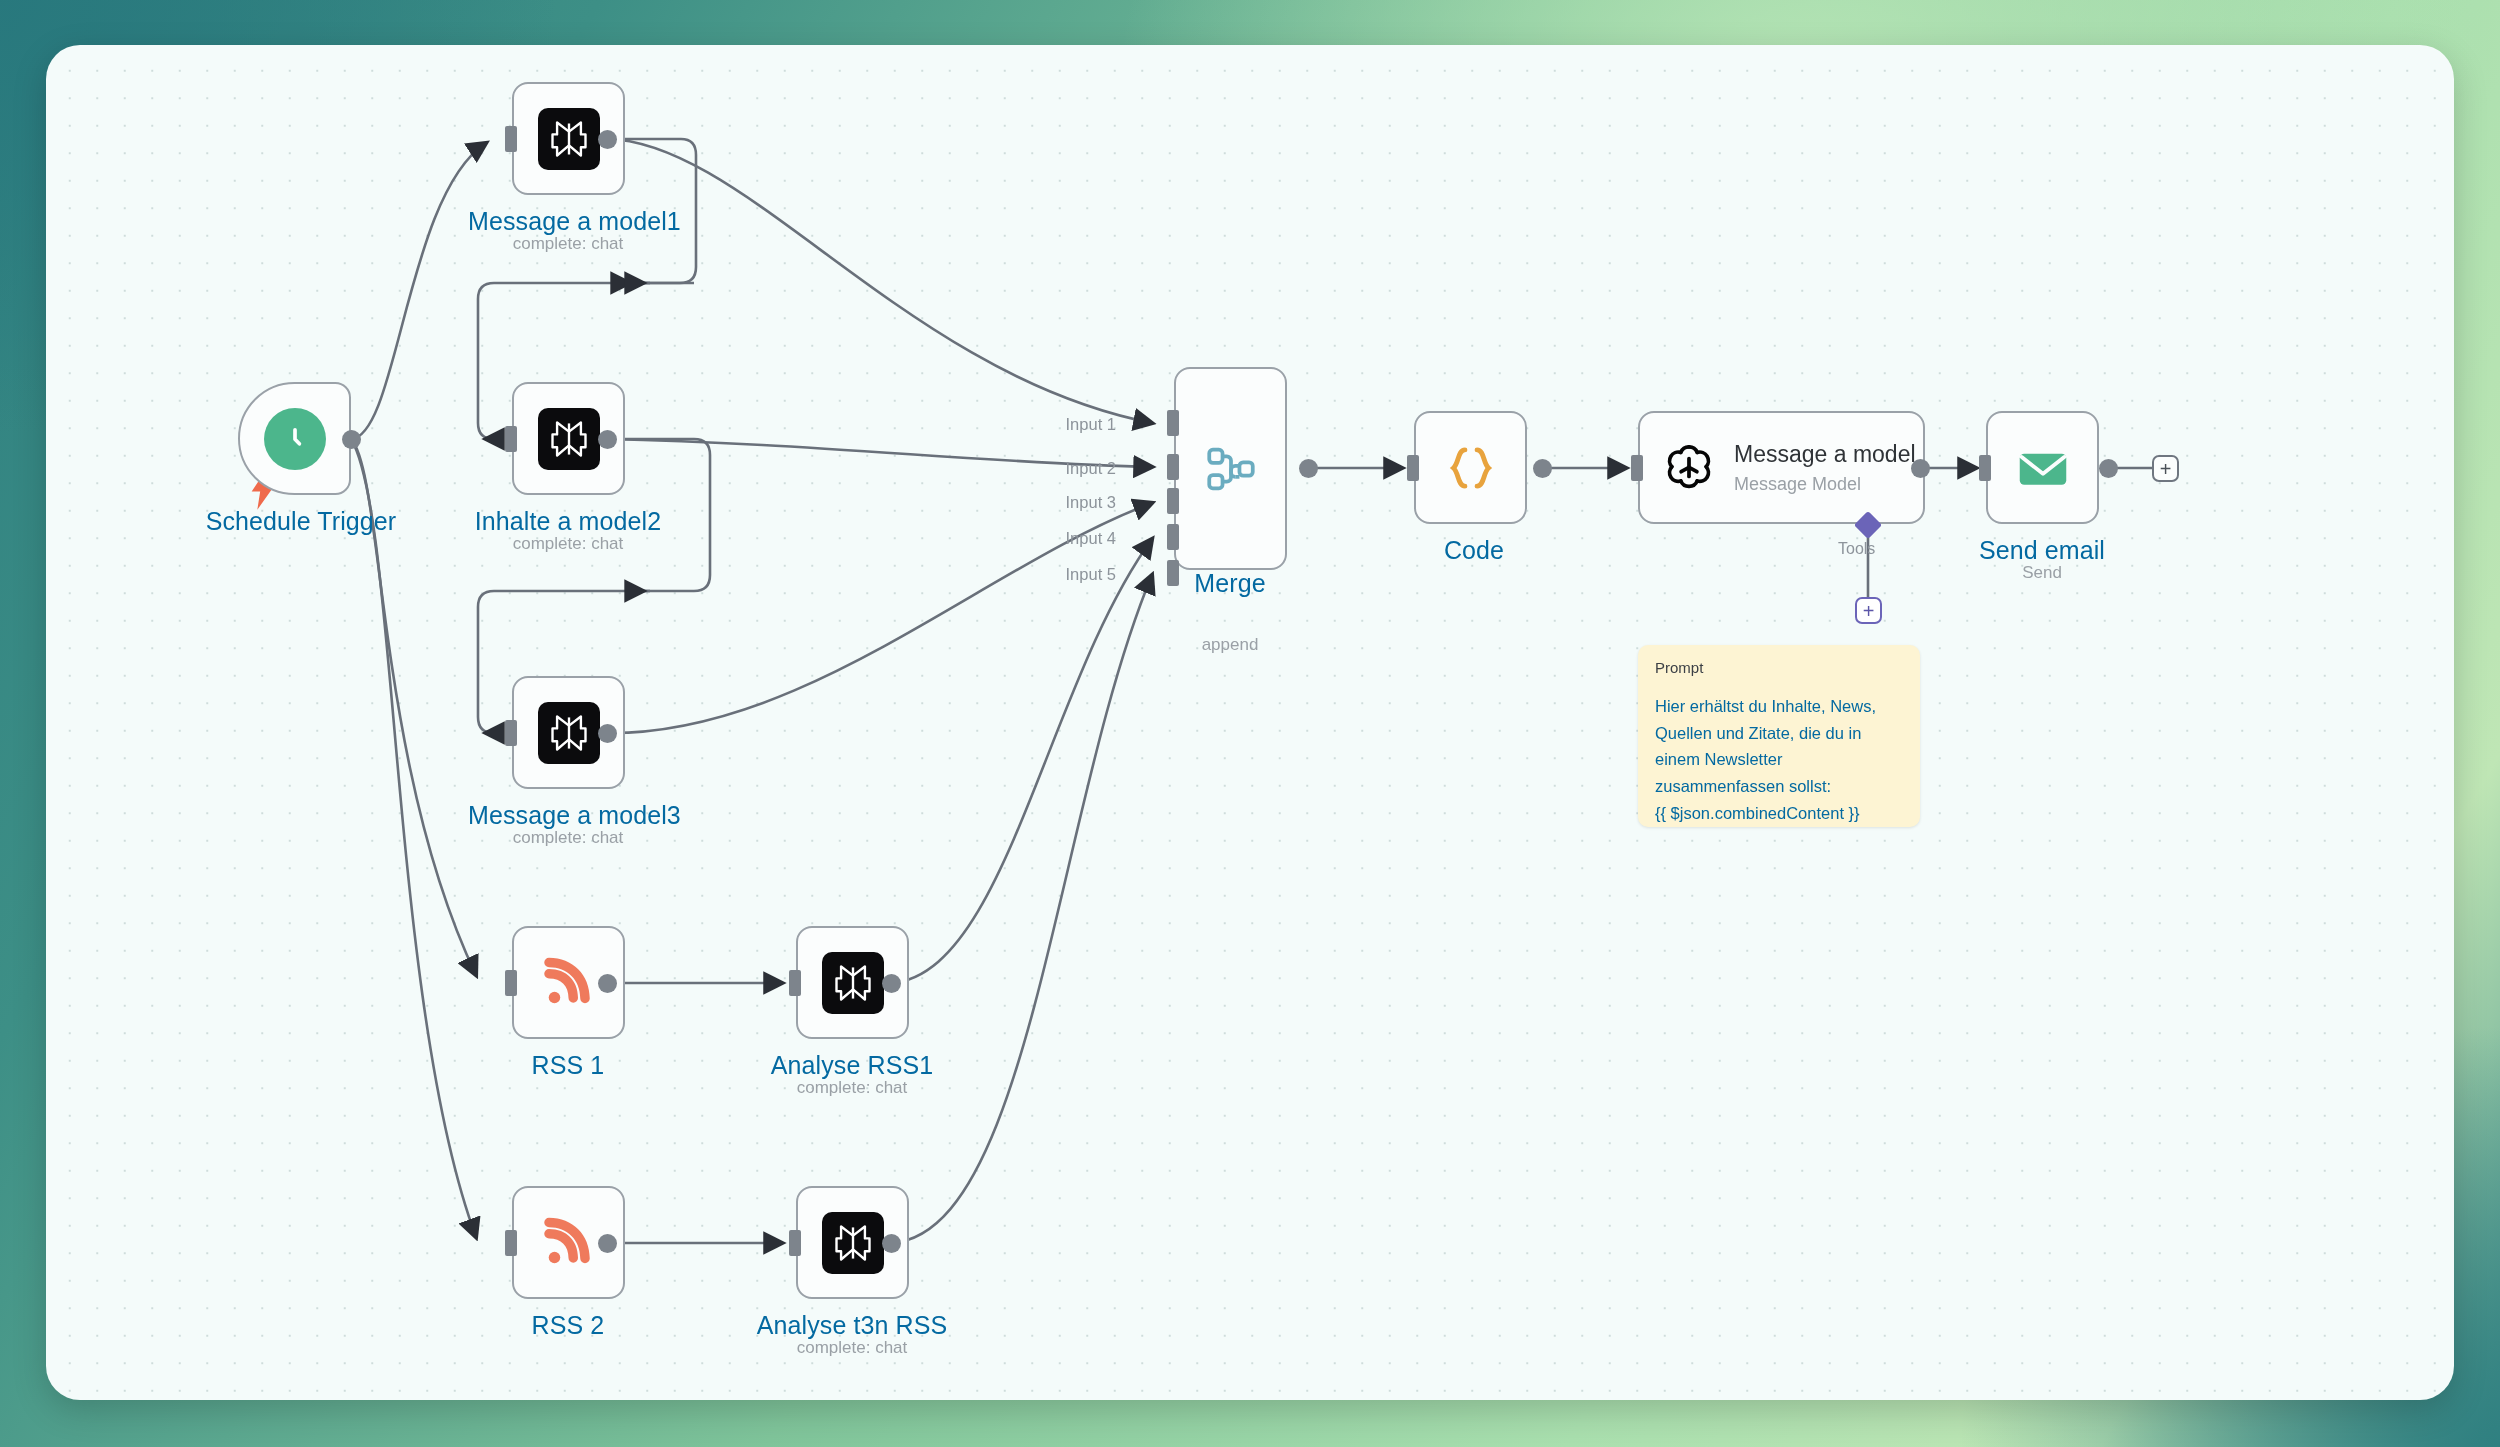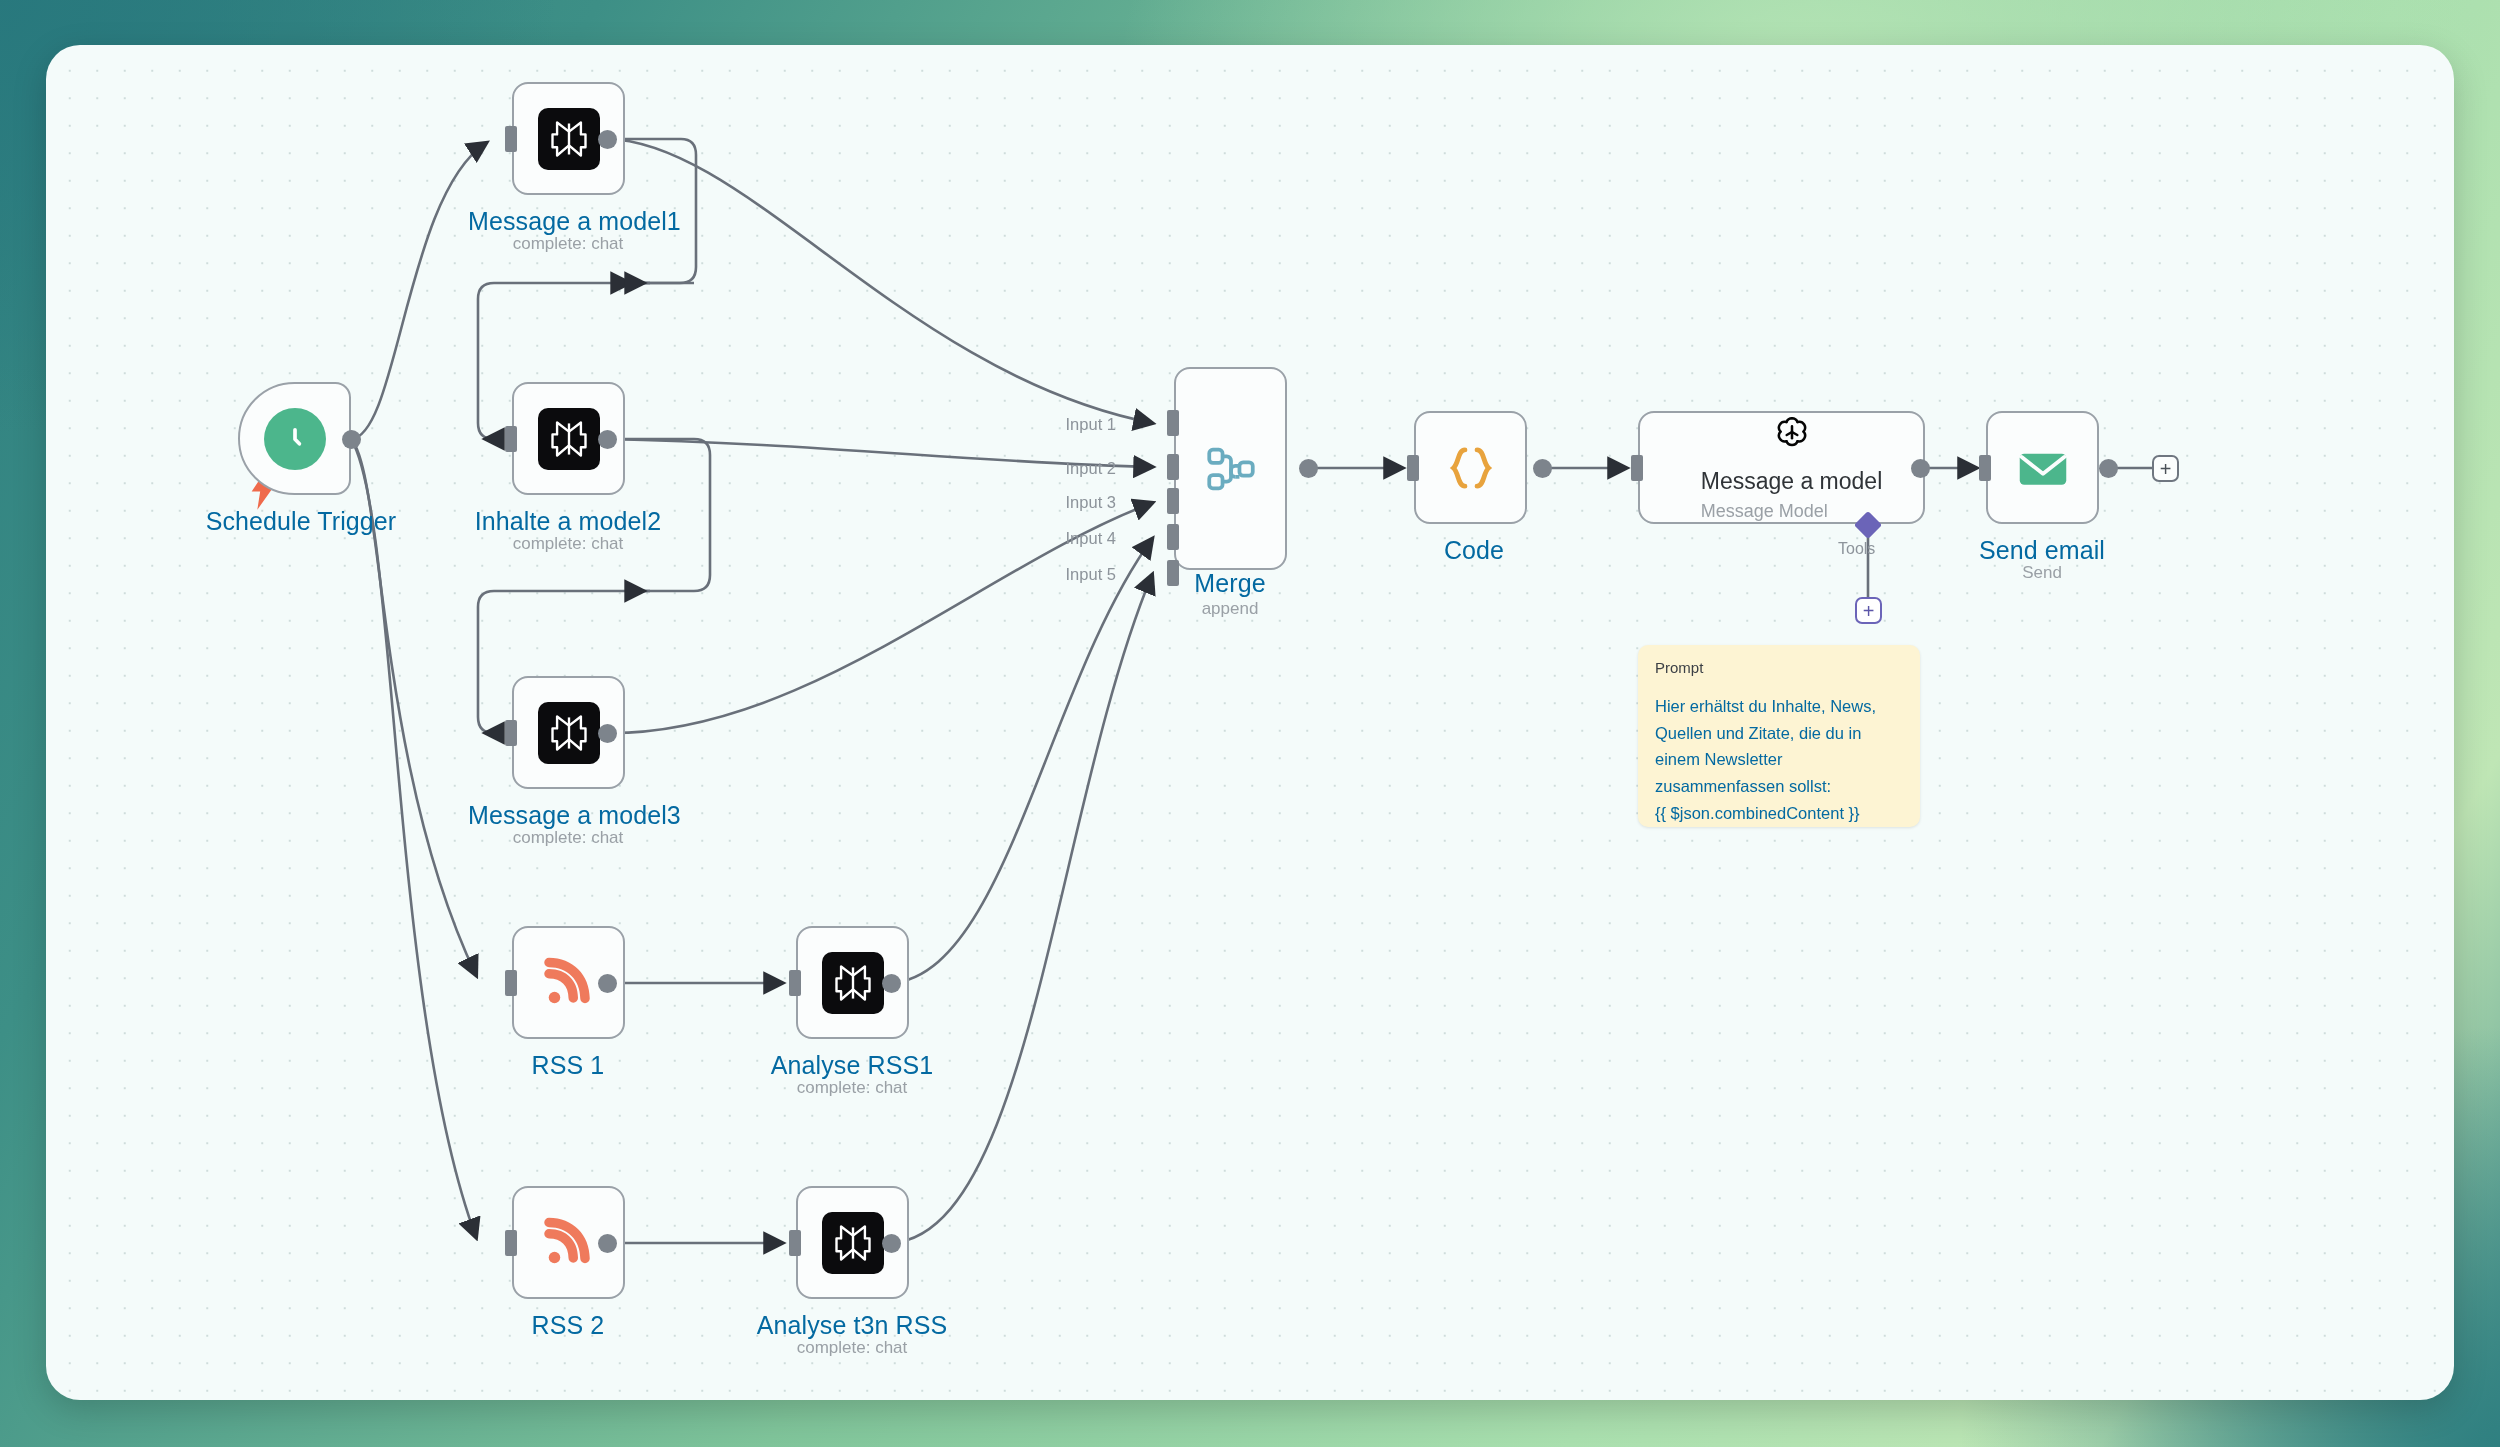"Message a model" .node { flex-direction: column -> none }
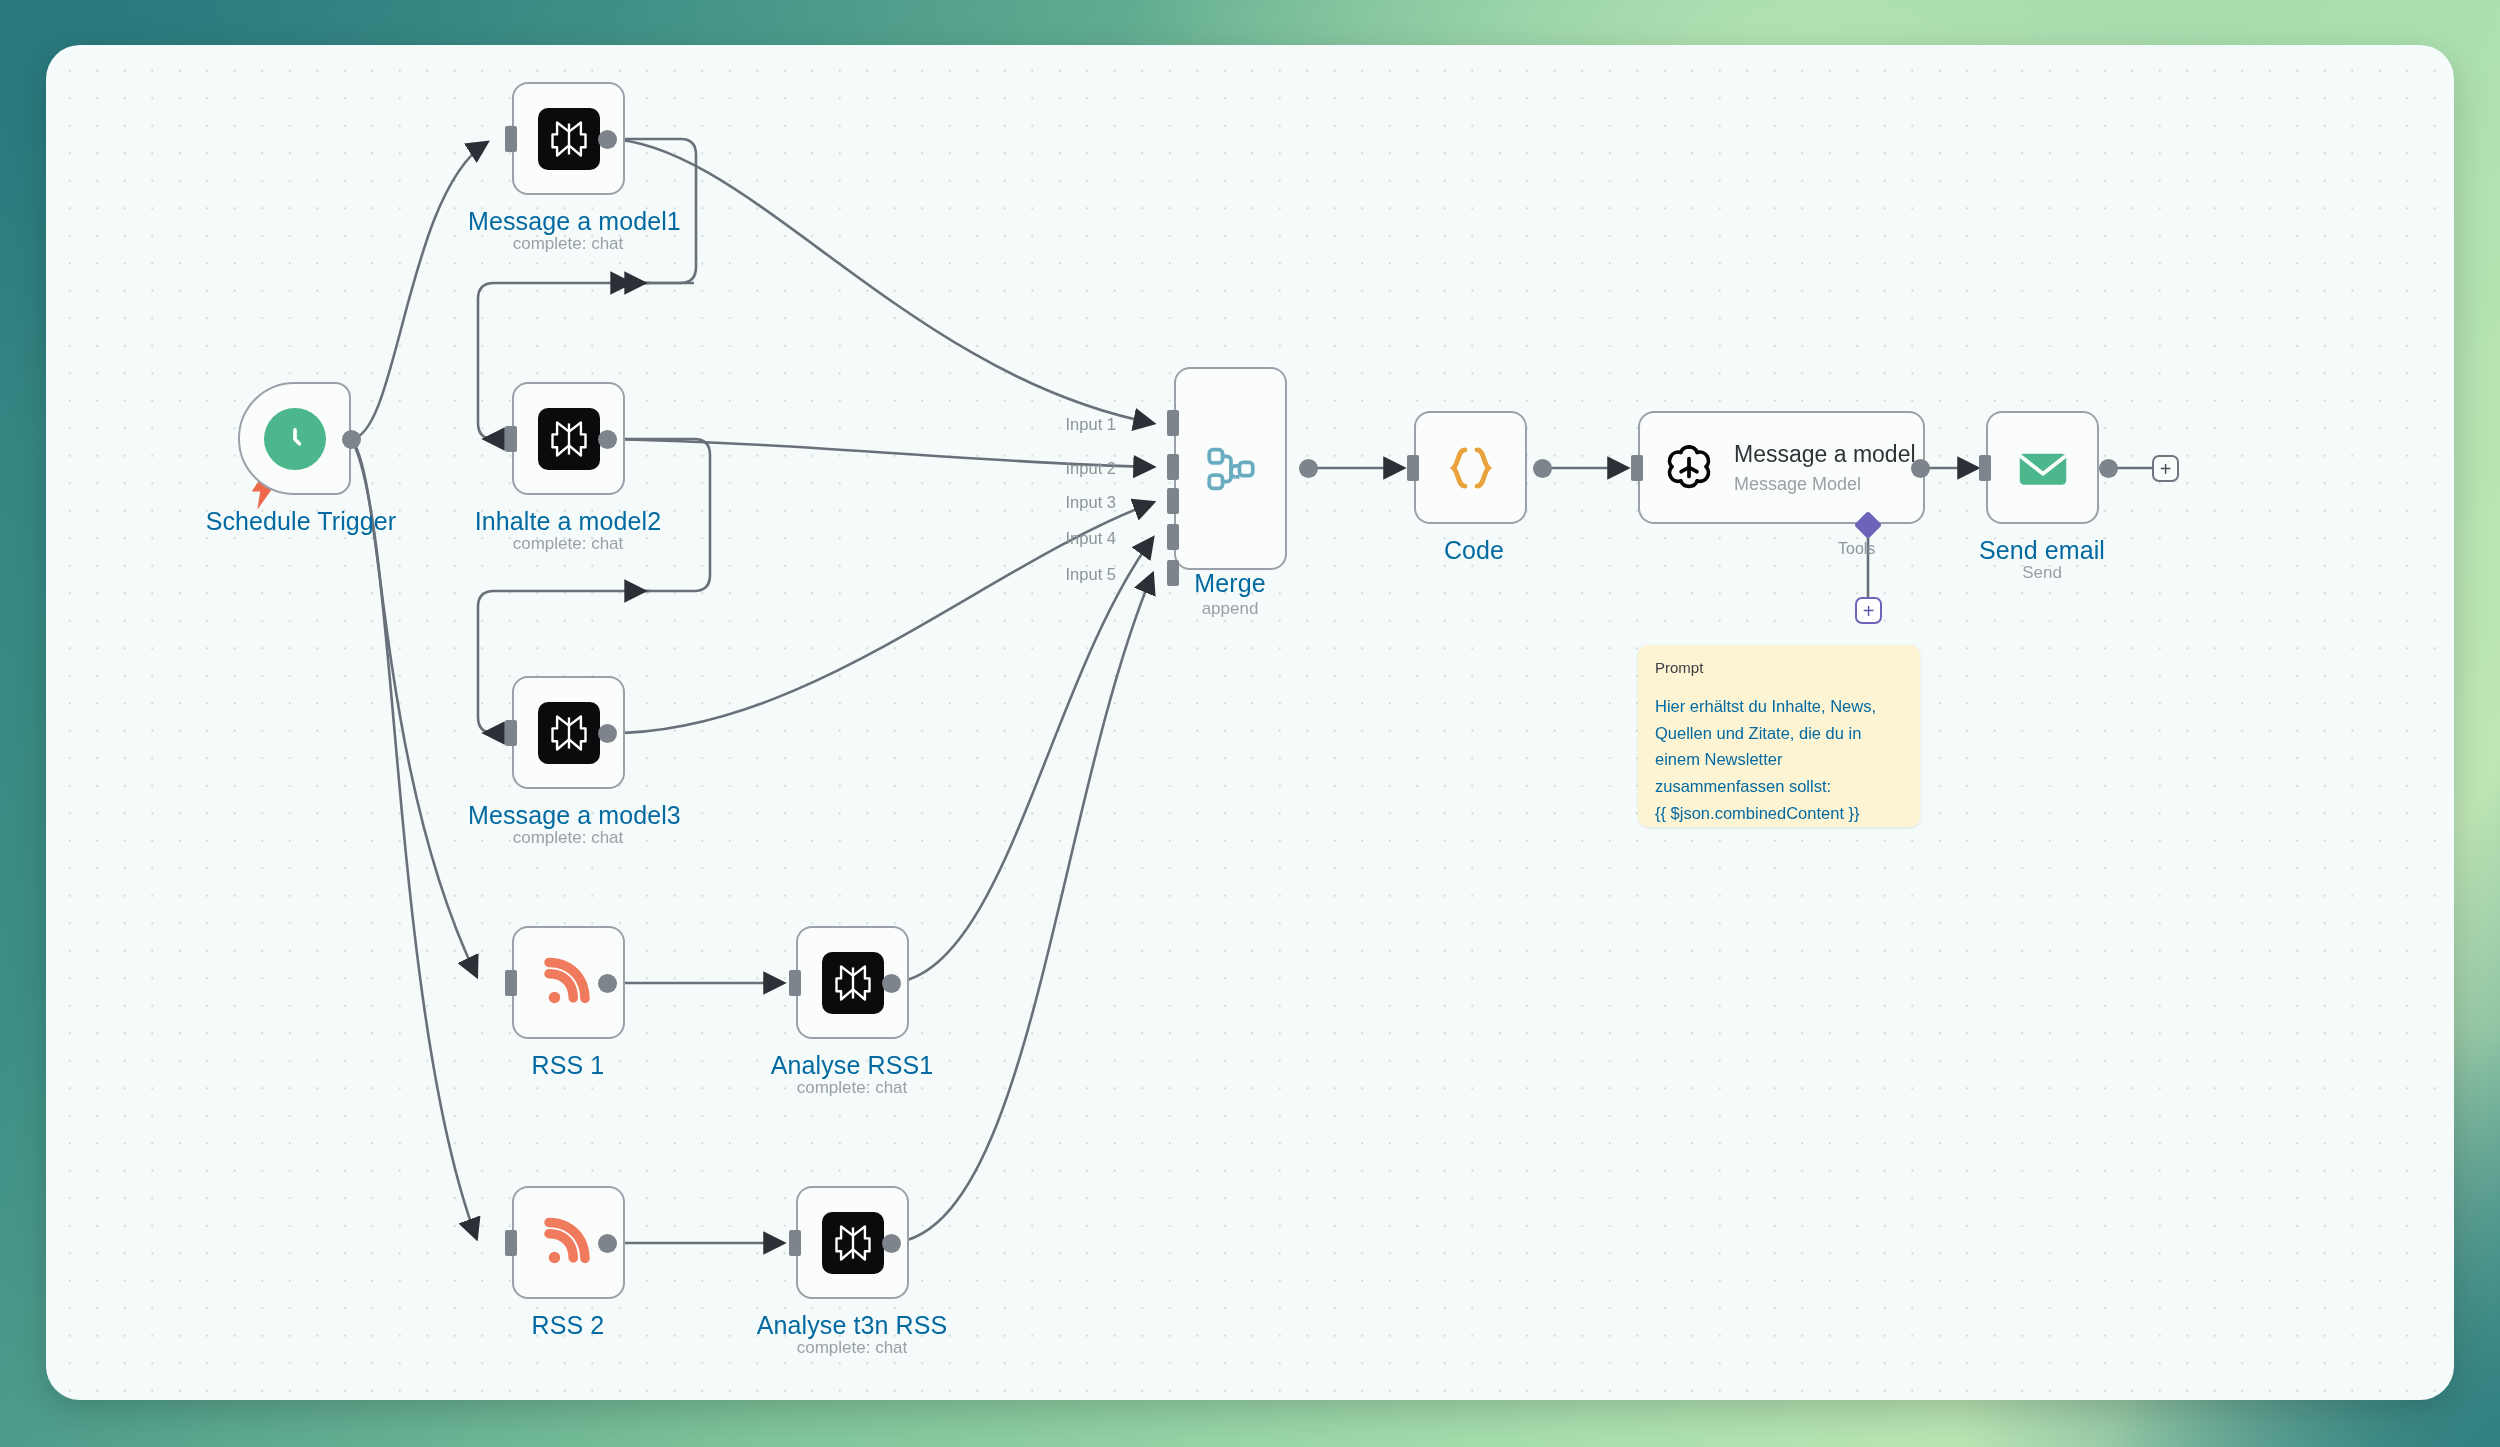"append" div.sub { top: 554px -> 590px }
